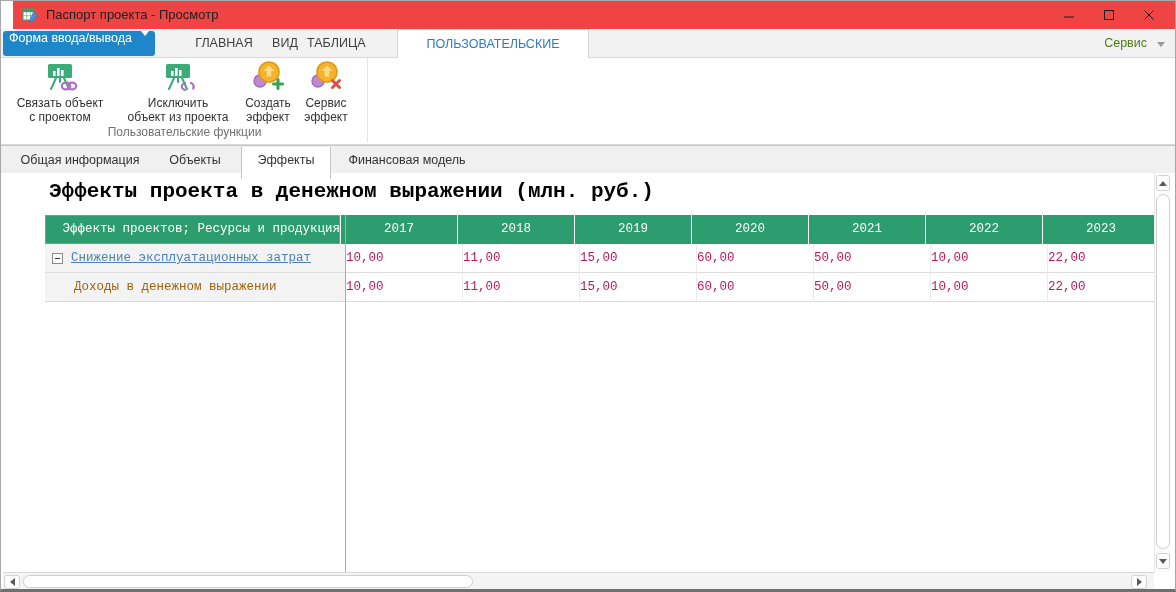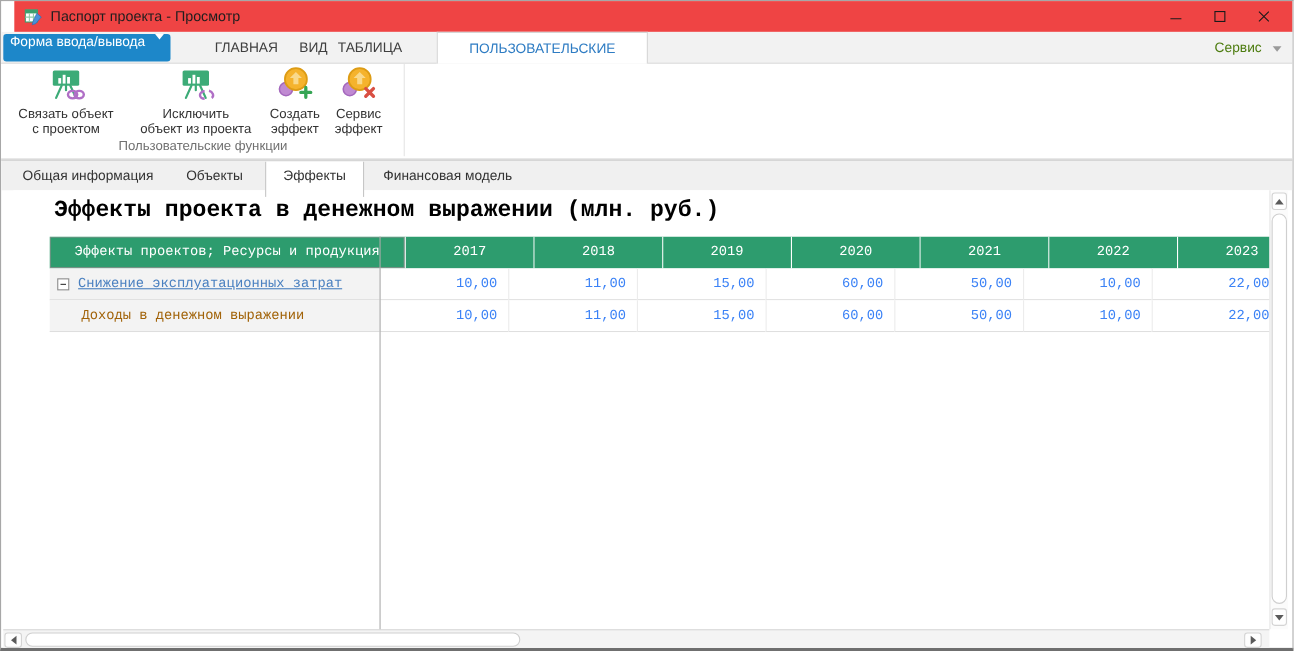"Эффекты проектов; Ресурсы и продукция" .hcell.c0 { text-align: none -> right; width: 324px -> 296px }
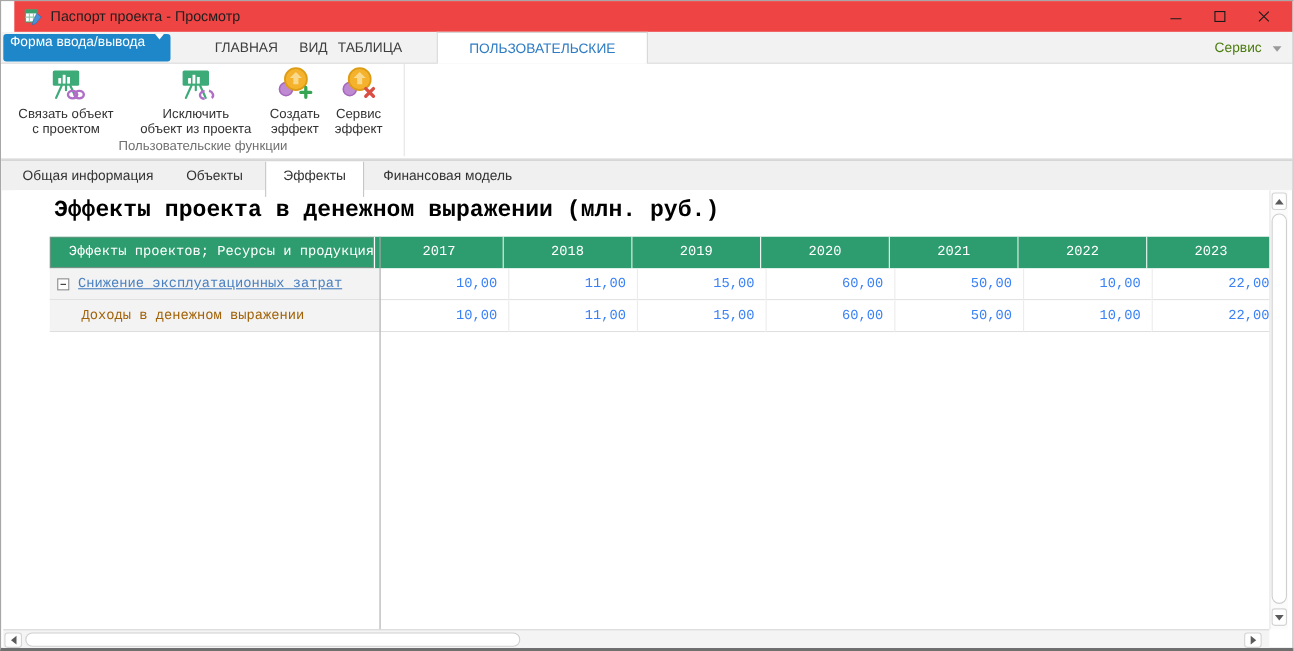"10,00" .vcell { color: #3b82f6 -> #be185d; text-align: right -> left }
